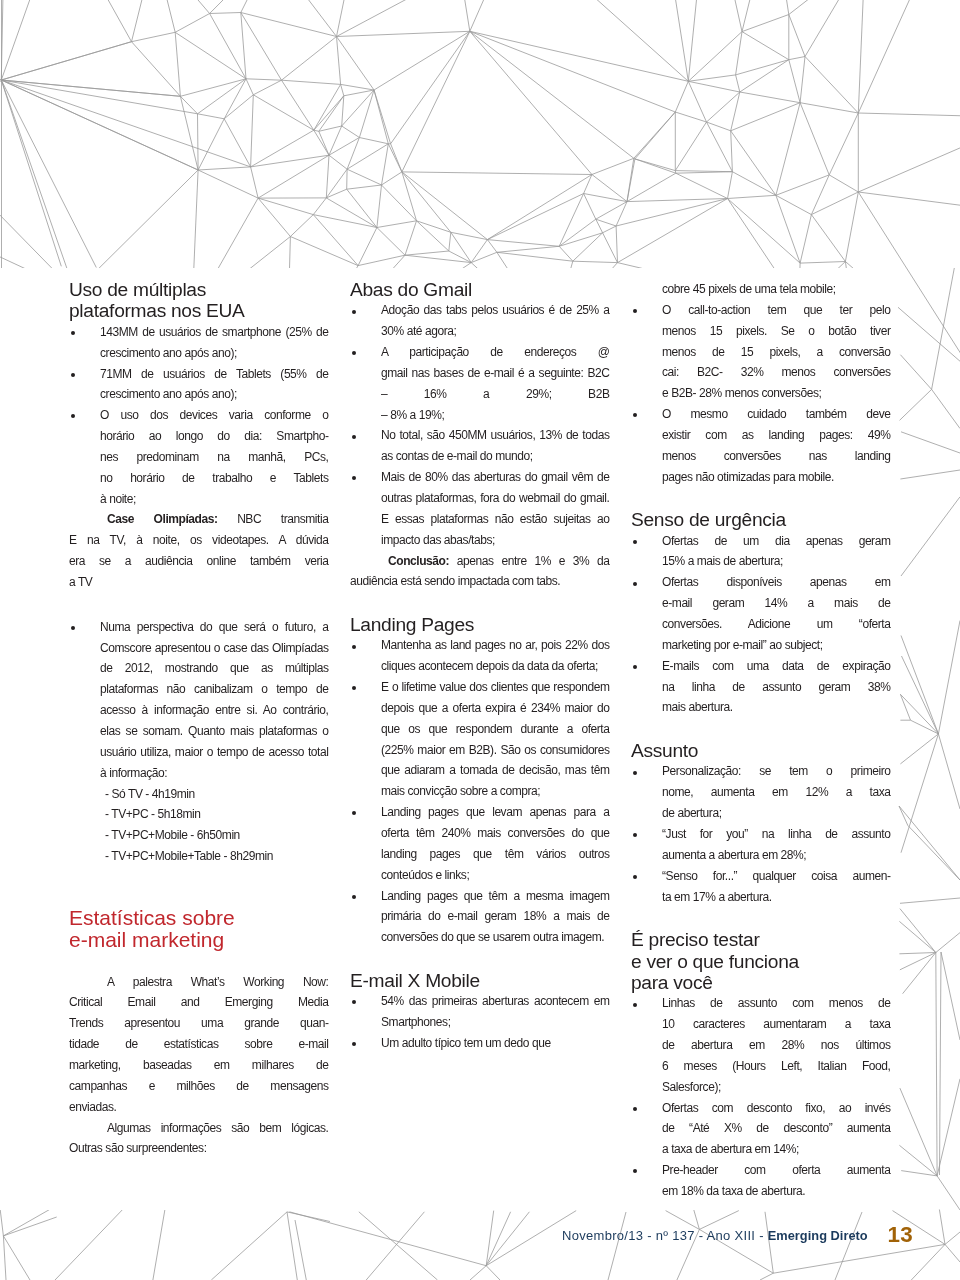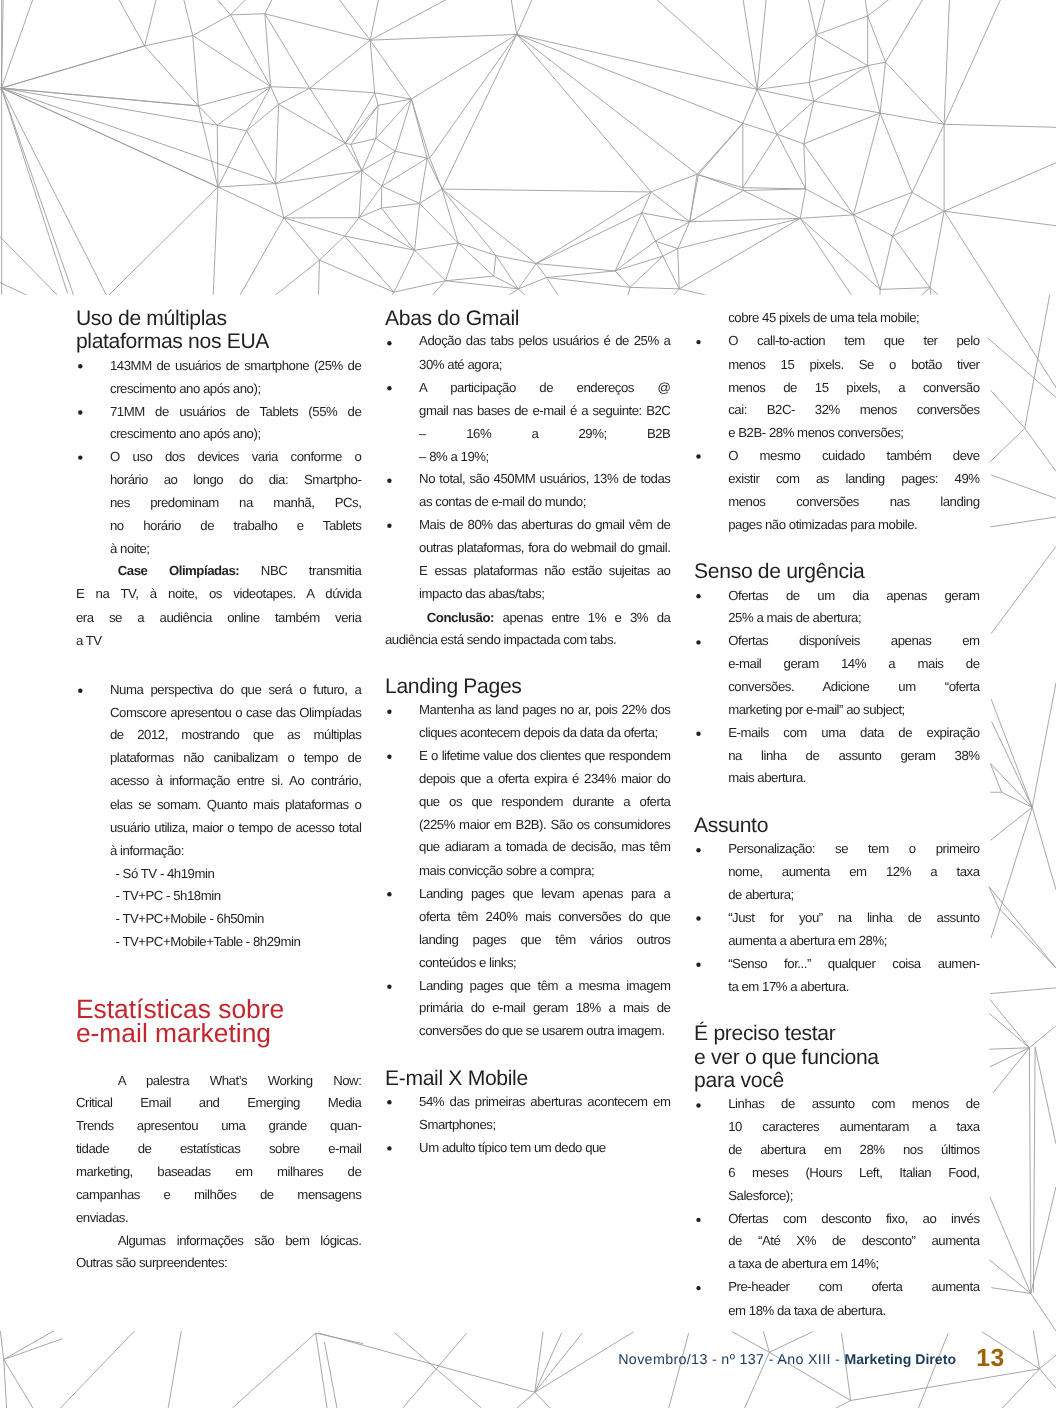"25% a mais de abertura;" span.seg { text: 25% -> 15% }
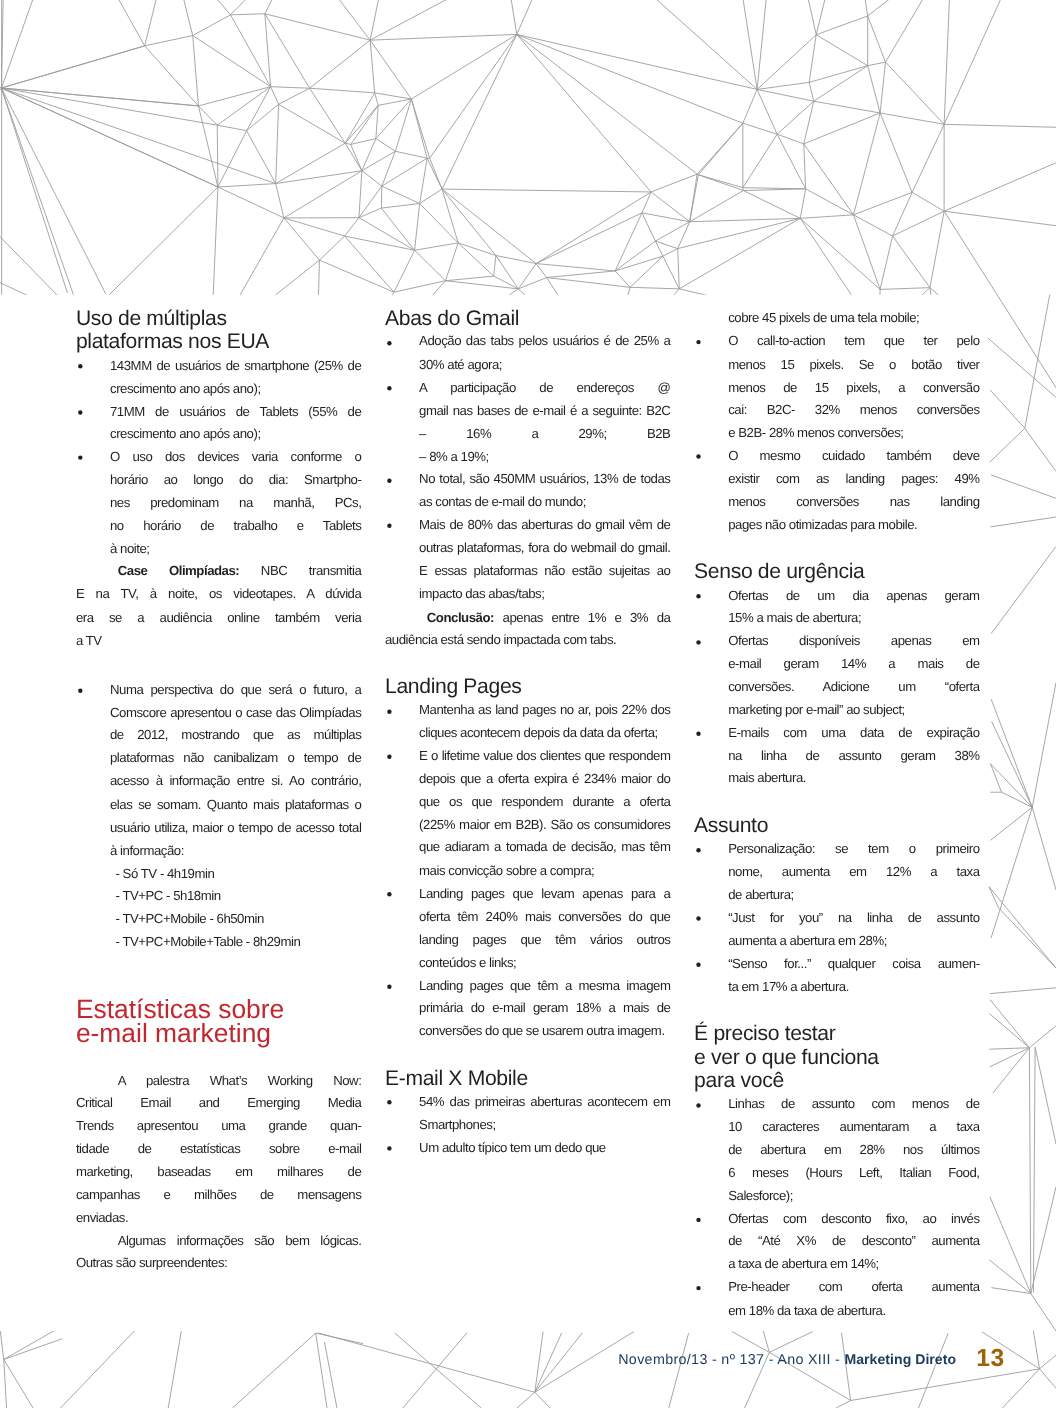"Estatísticas sobre" h2.sec.red { font-size: 24px -> 21px }
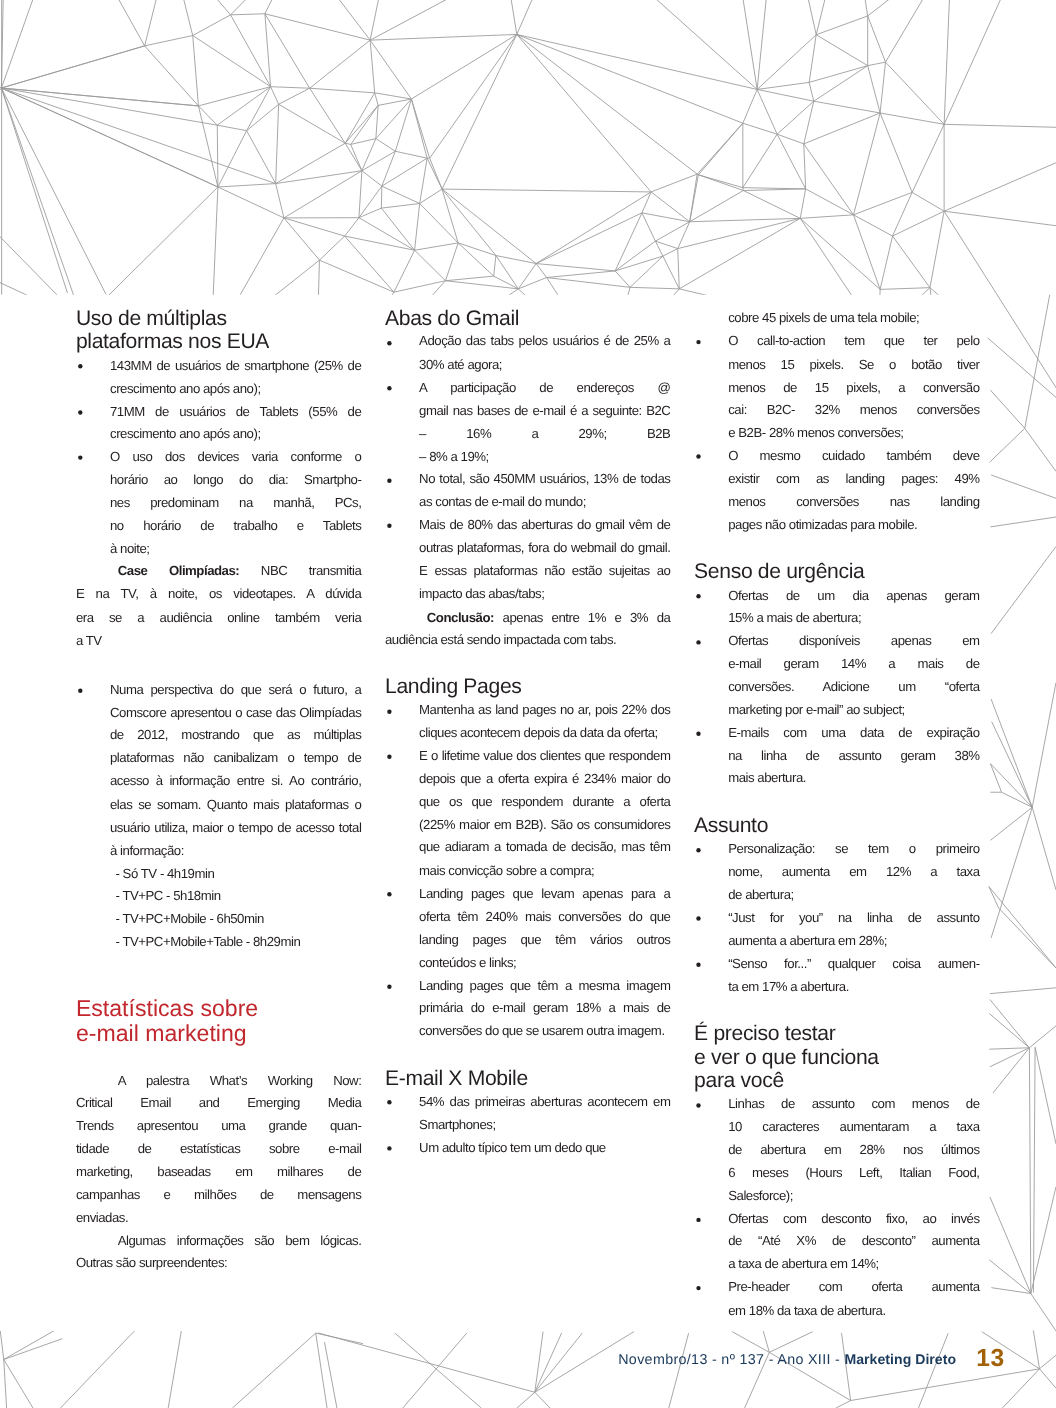"Marketing Direto" span.f-brand { text: Marketing -> Emerging }
